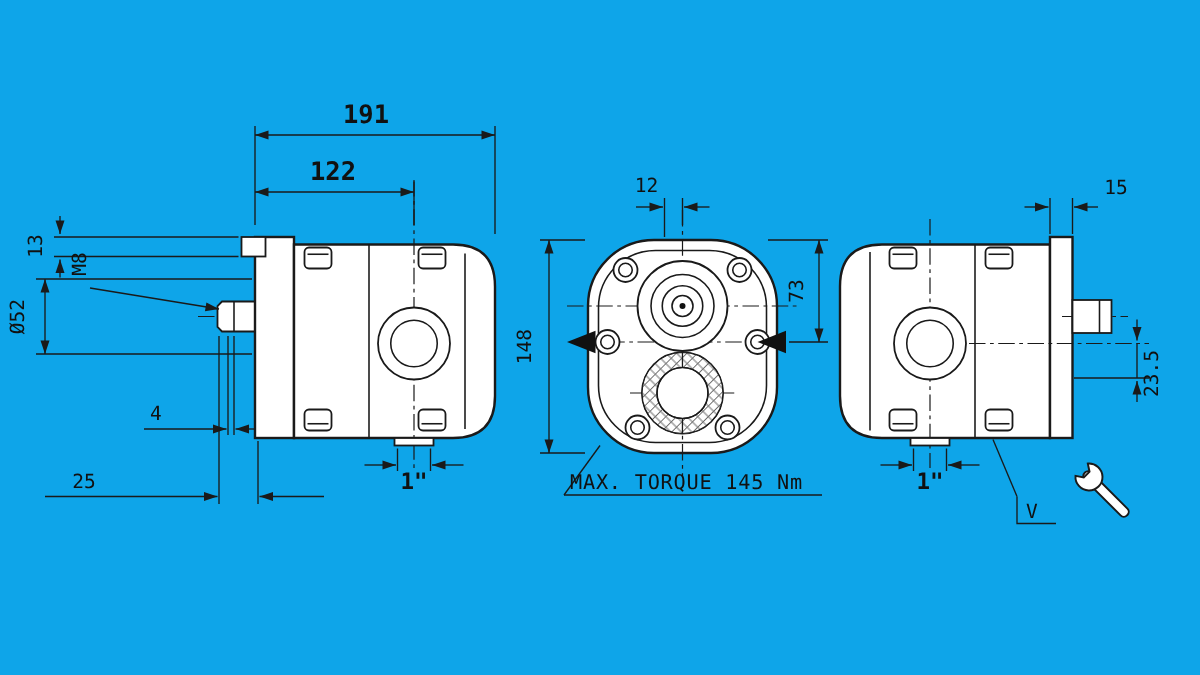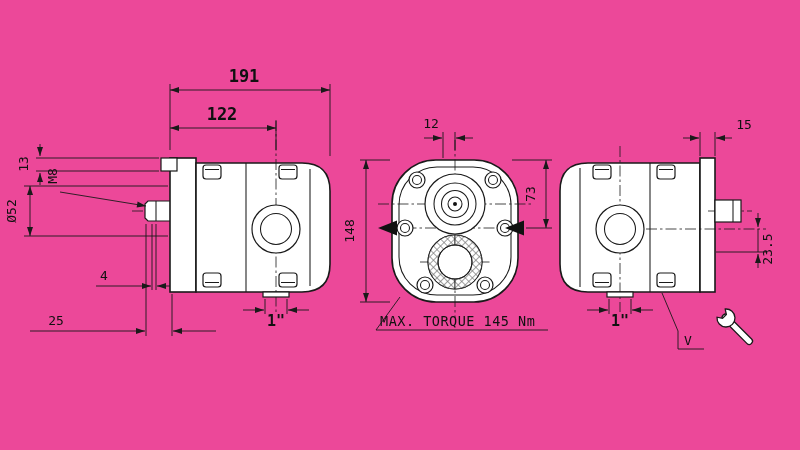"191" .canvas { background: #ec4899 -> #0ea5e9 }
